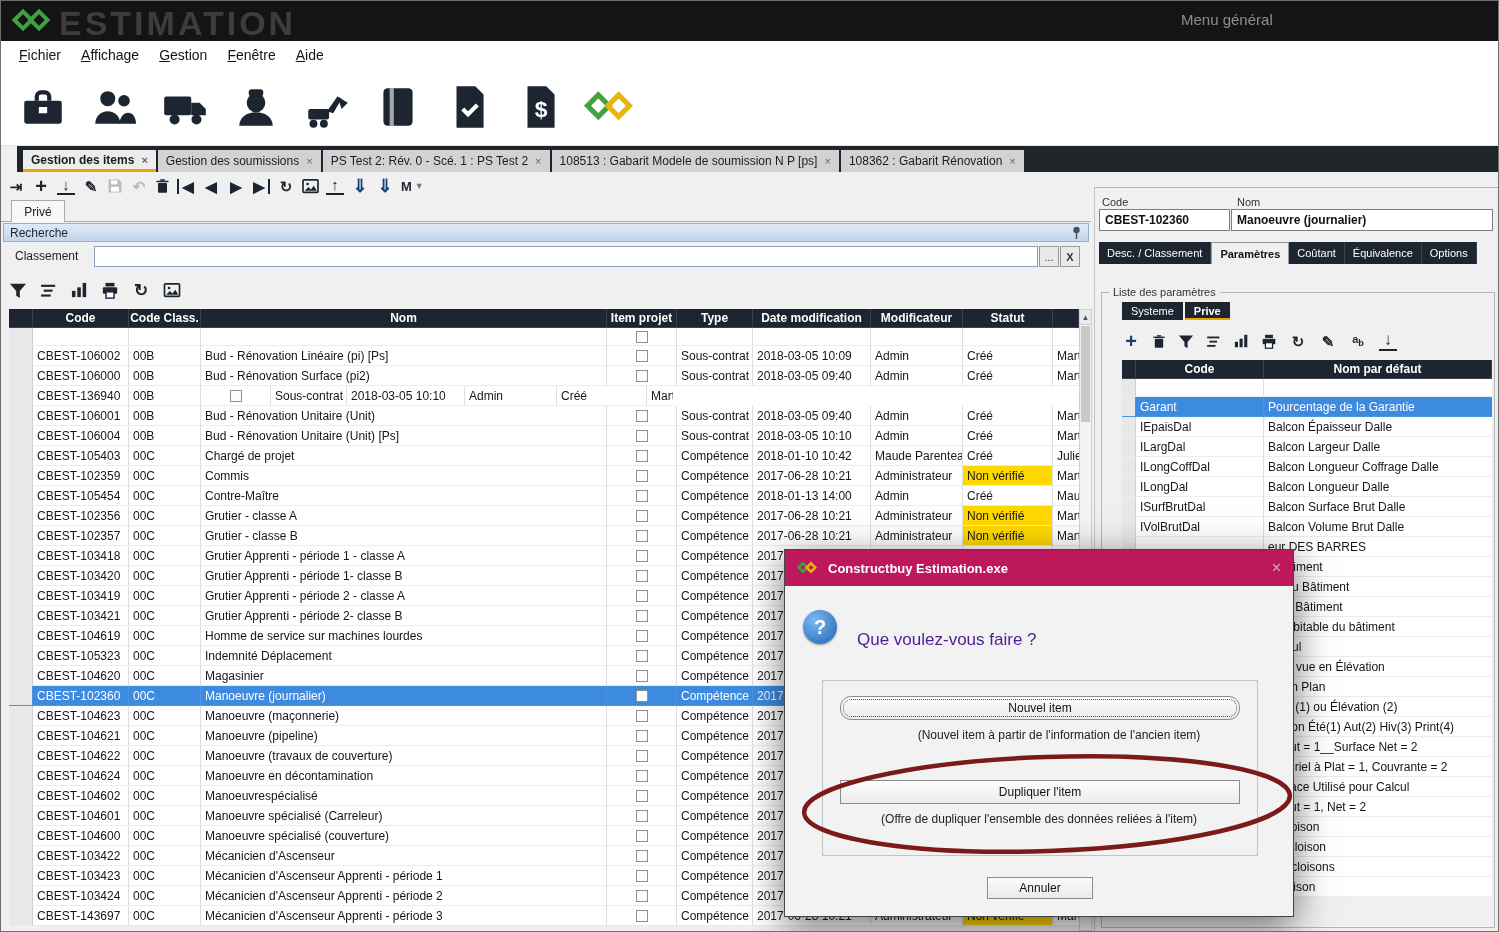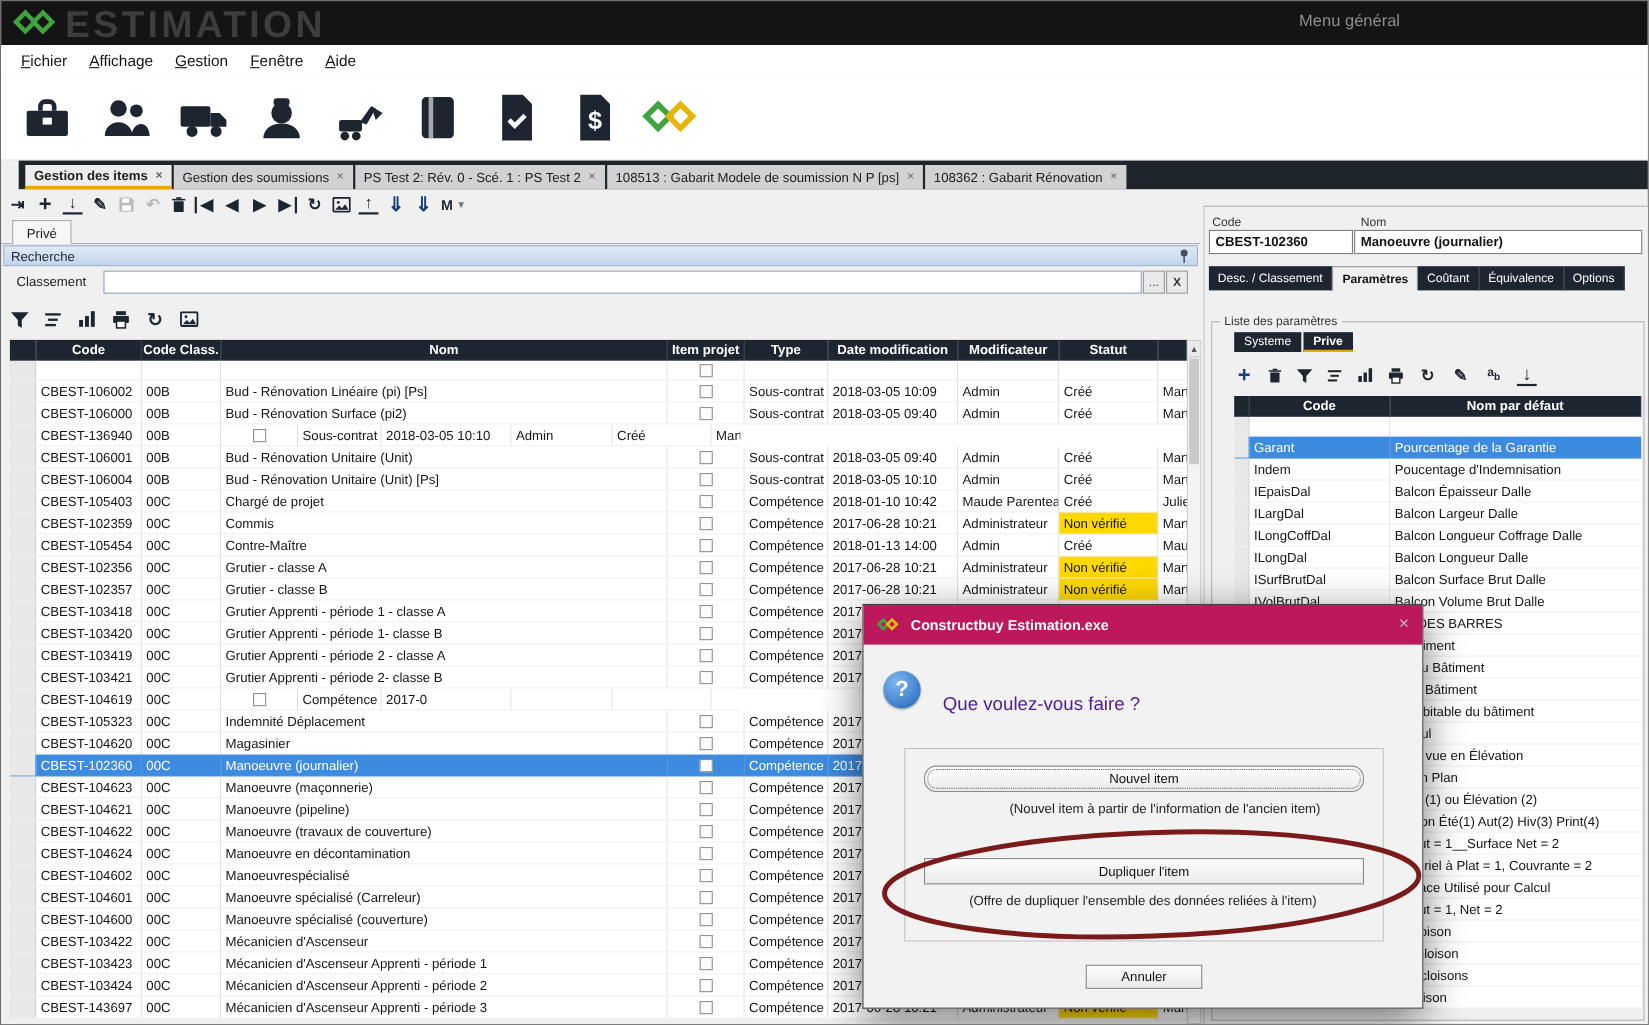"Indem" div.tr { html: <div> <div></div> <div>Indem</div> <div>Poucentage d'Indemnisation</div> </div> -> none }
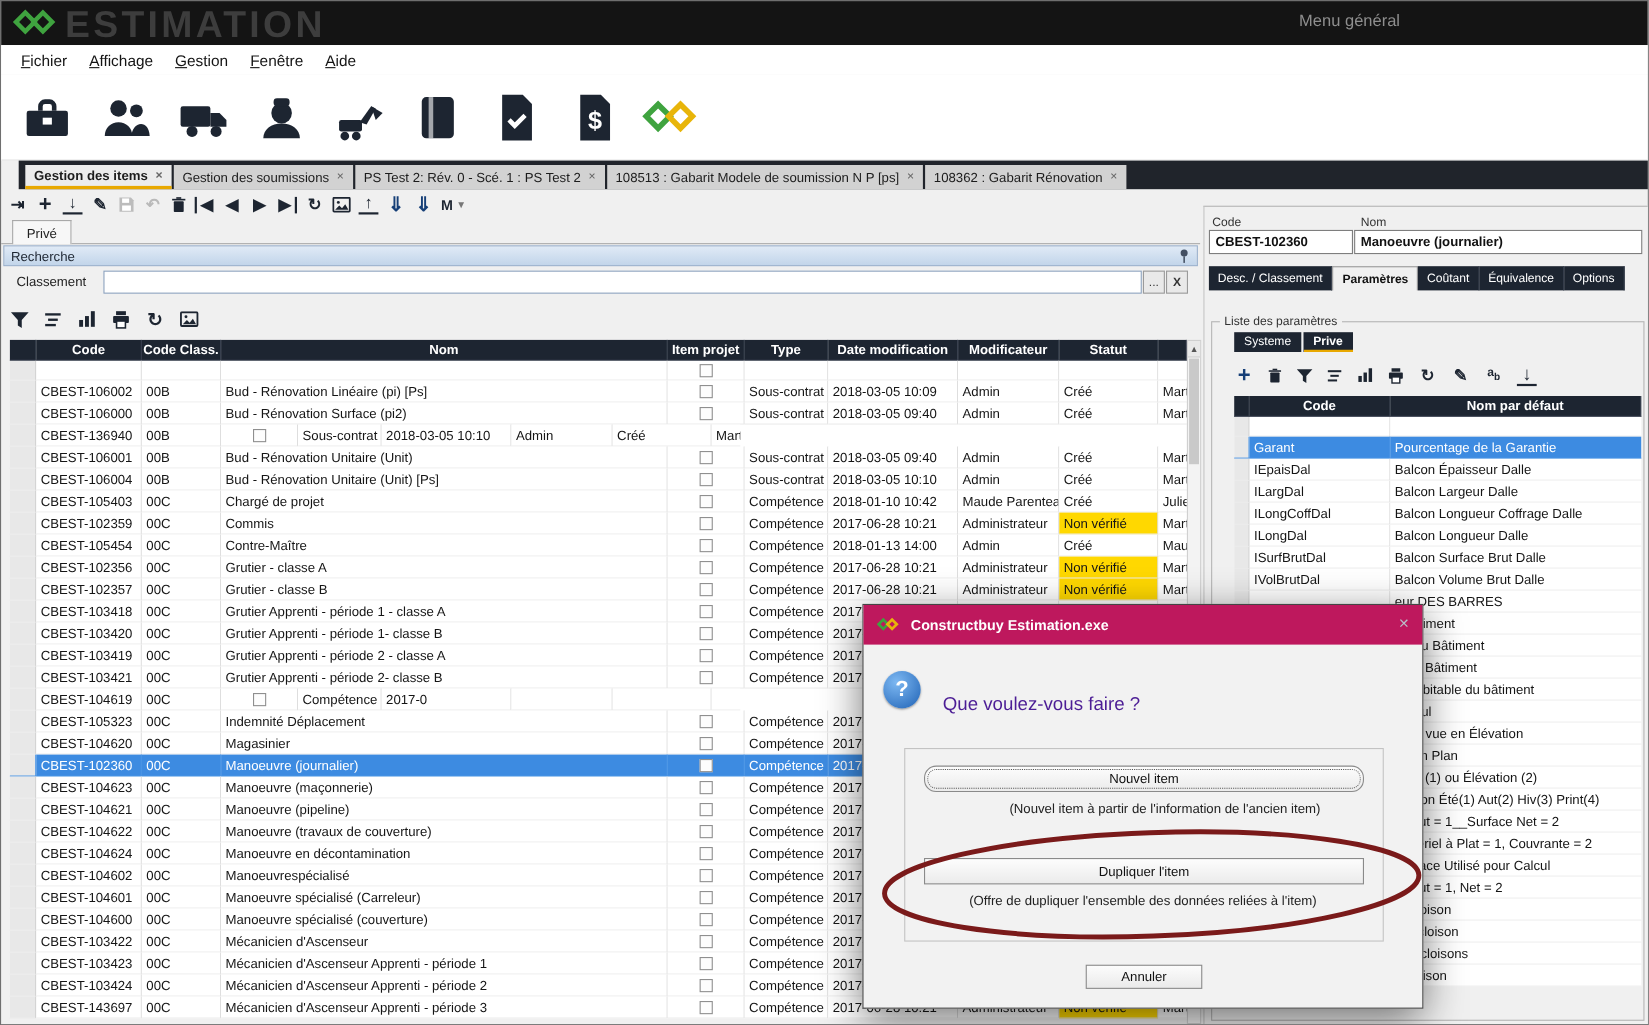"Homme de service sur machines" div.td { html: none -> <div>Homme de service sur machines lourdes</div> }
